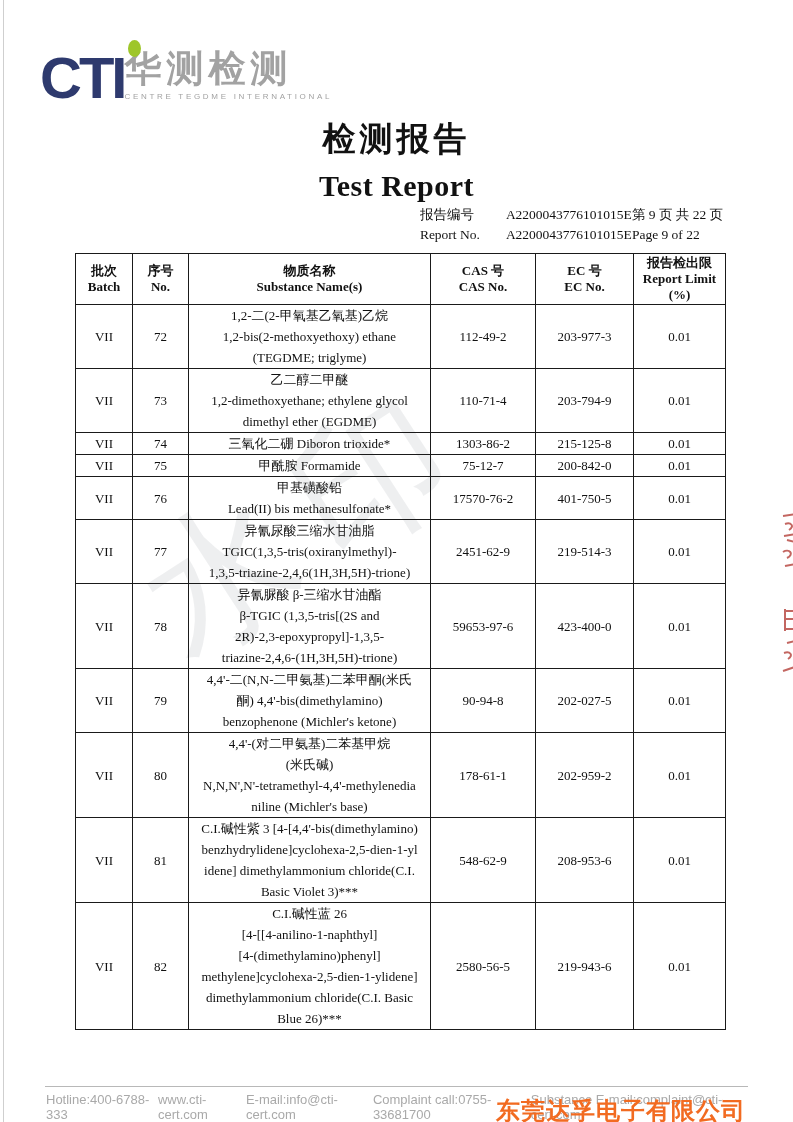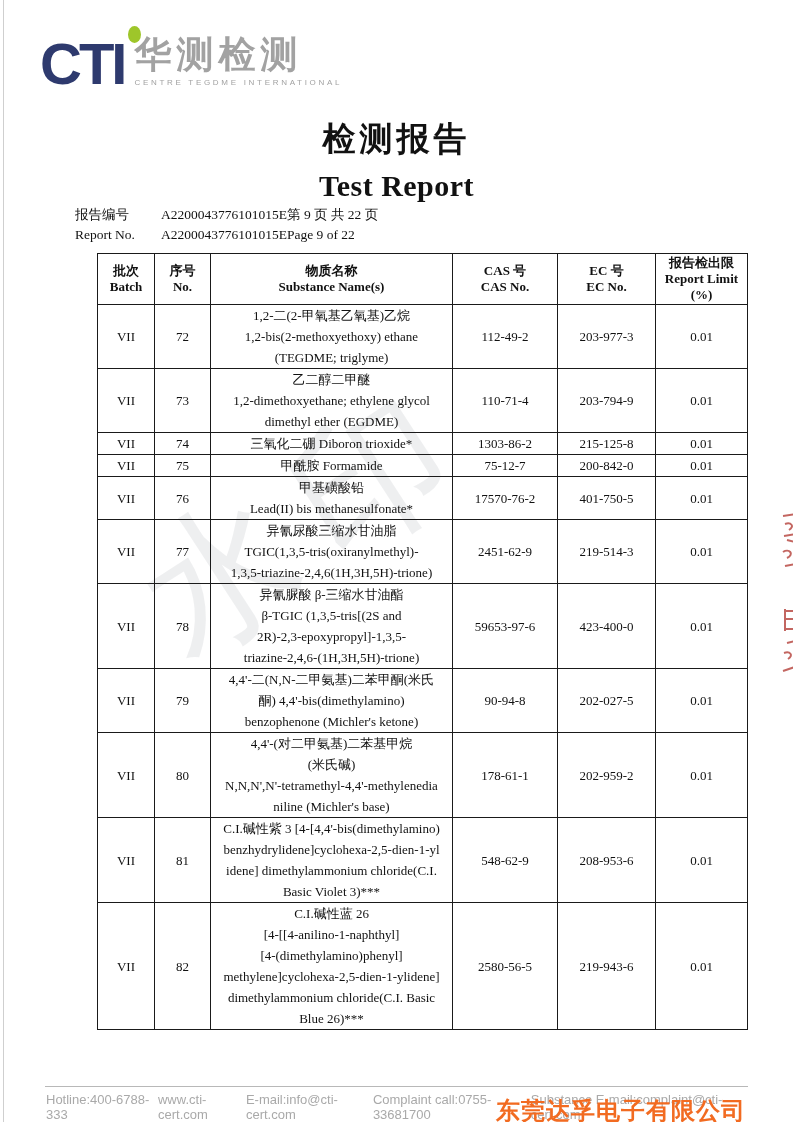"CTI" .logo { gap: 10px -> none; top: 36px -> 50px }
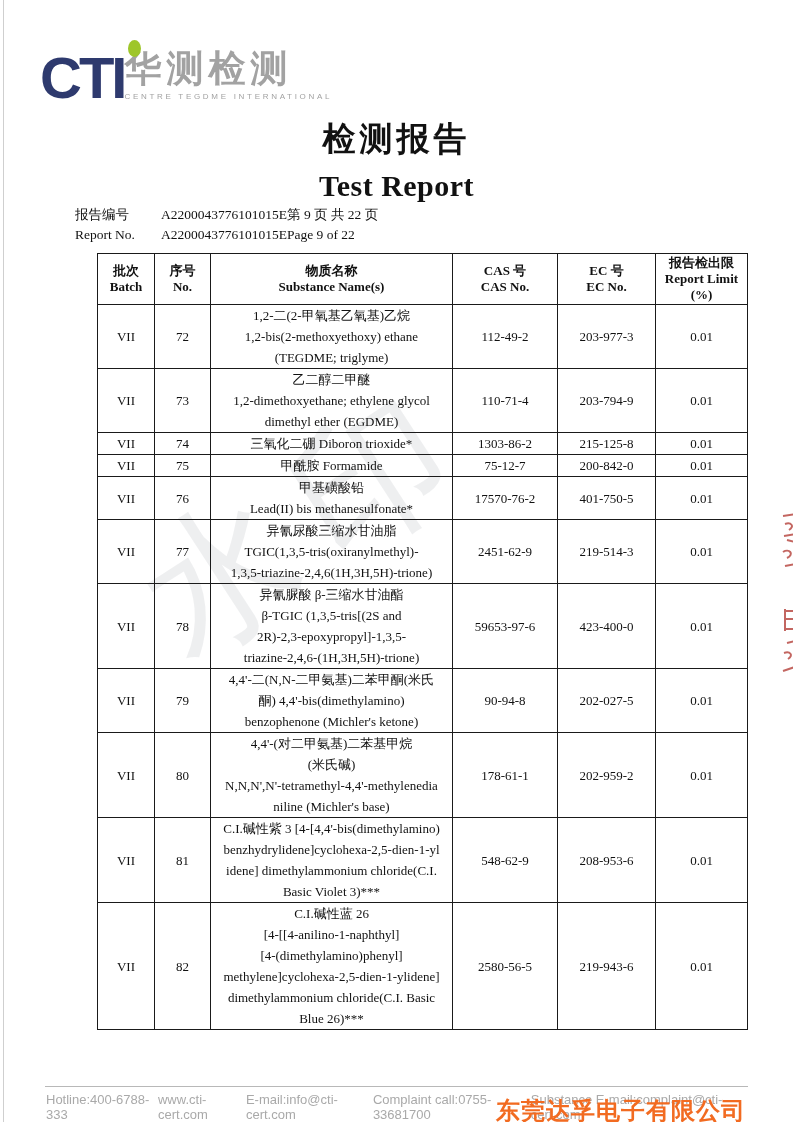"报告编号" .meta { justify-content: flex-start -> flex-end }
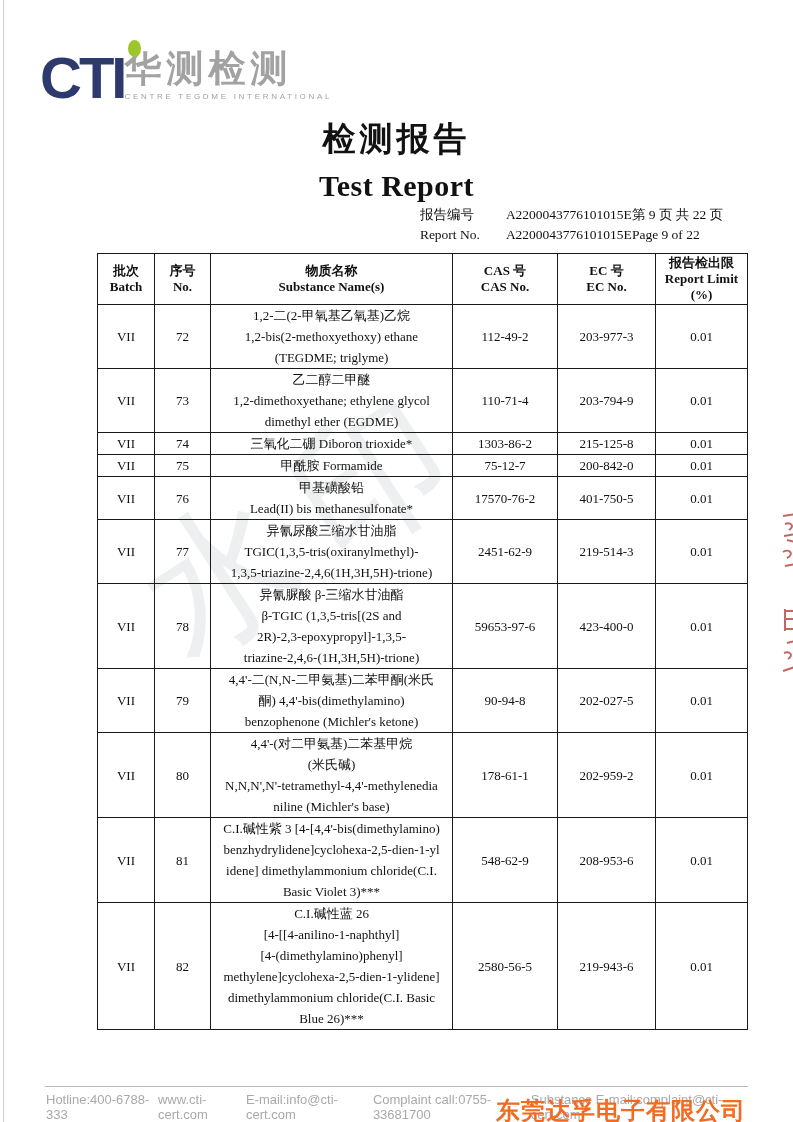"批次" table.report { margin-left: 22px -> none }
